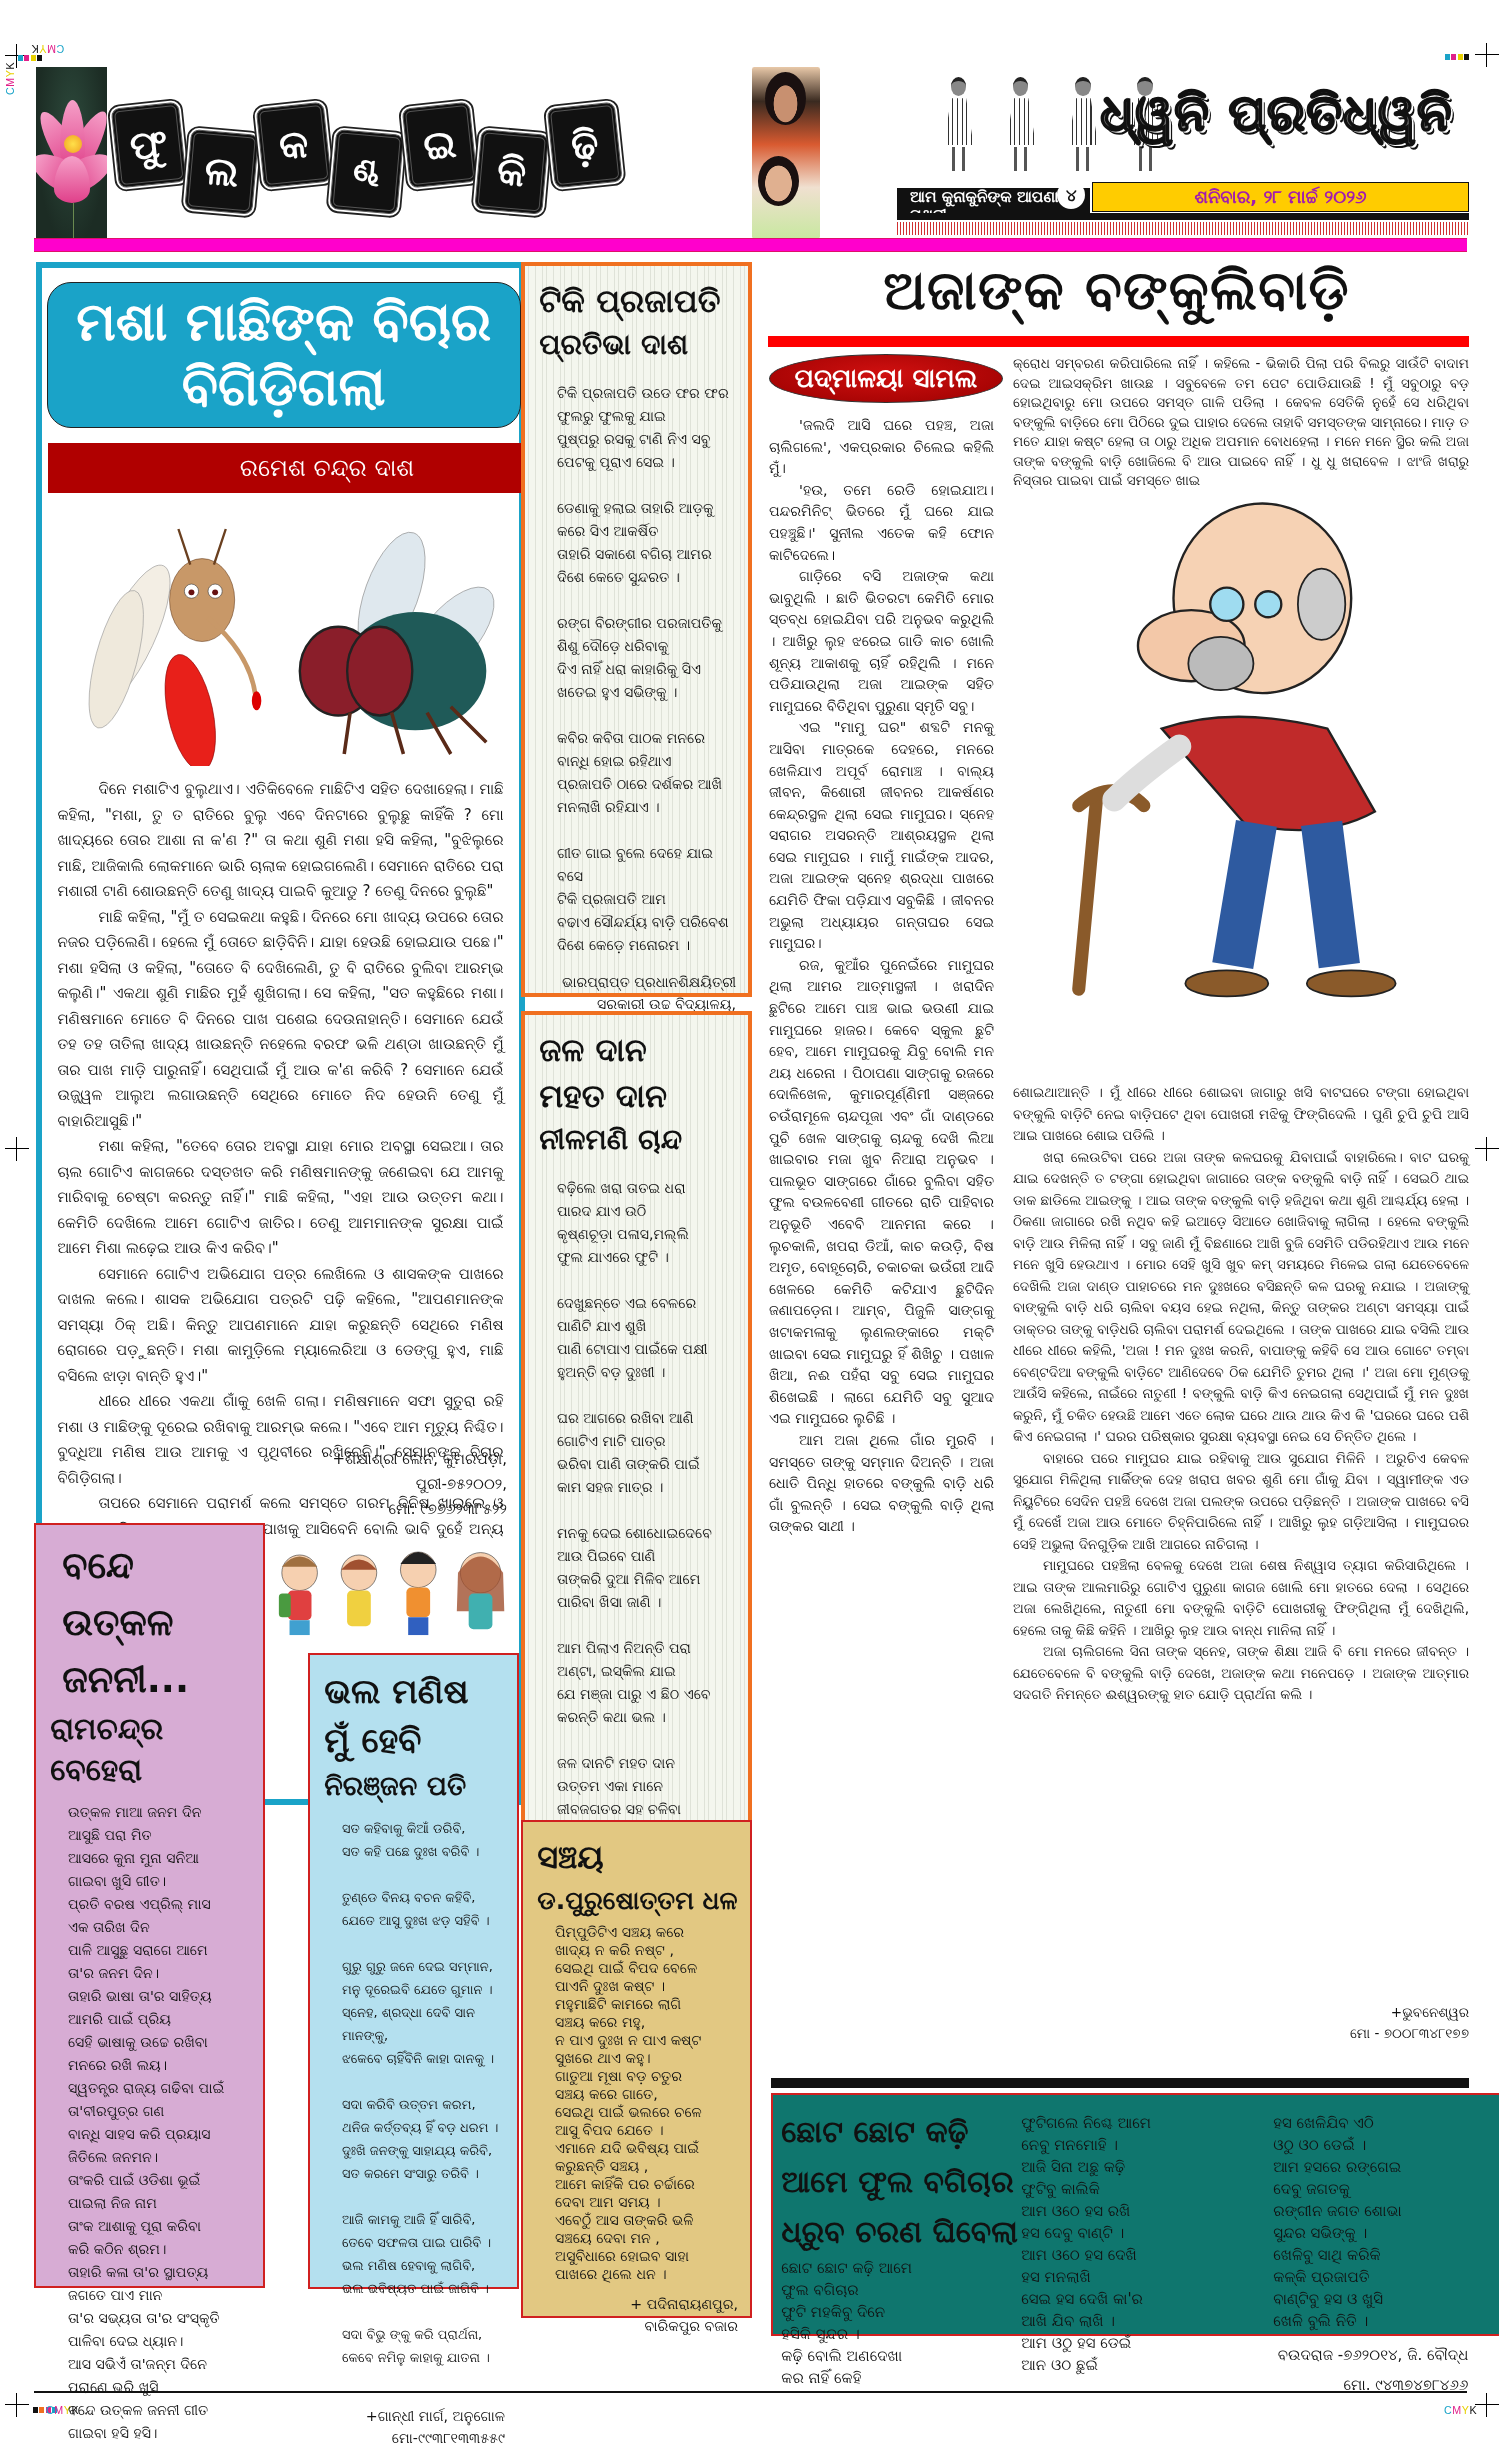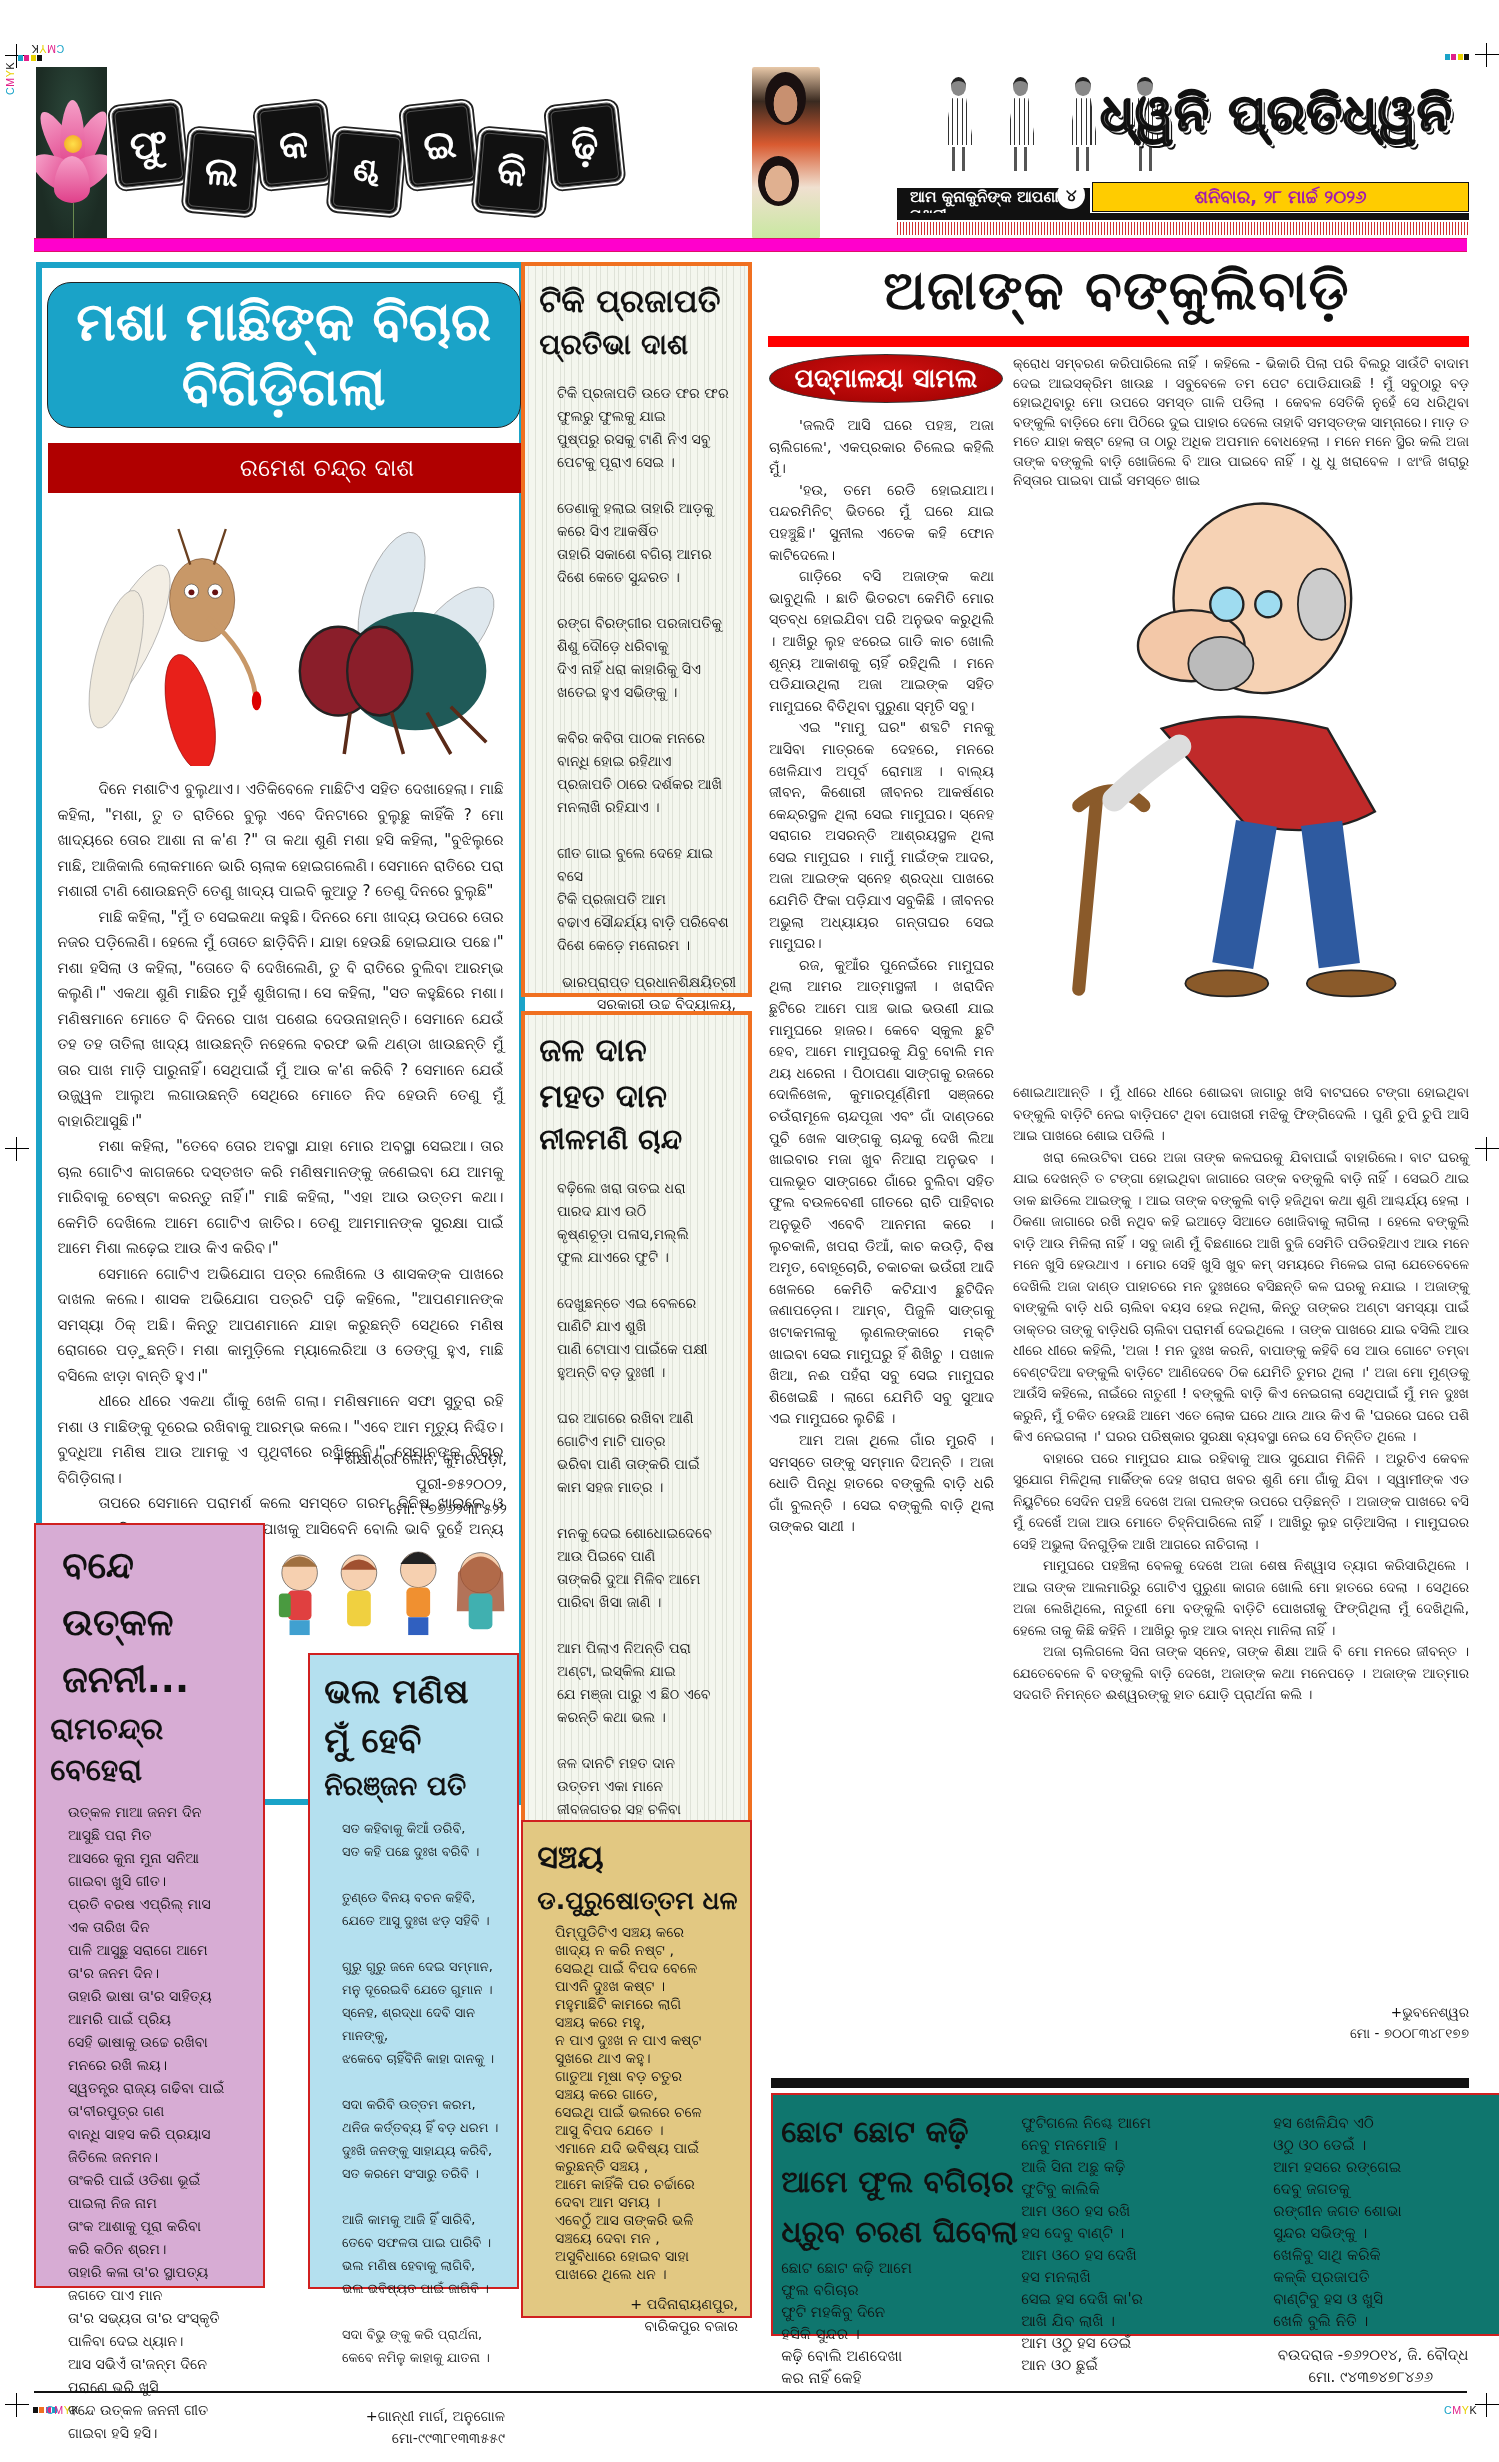"ମୋ. ୯୪୩୭୪୭୮୪୬୬" div.chhota-line { margin-top: none -> 8px; text-align: center -> right }
